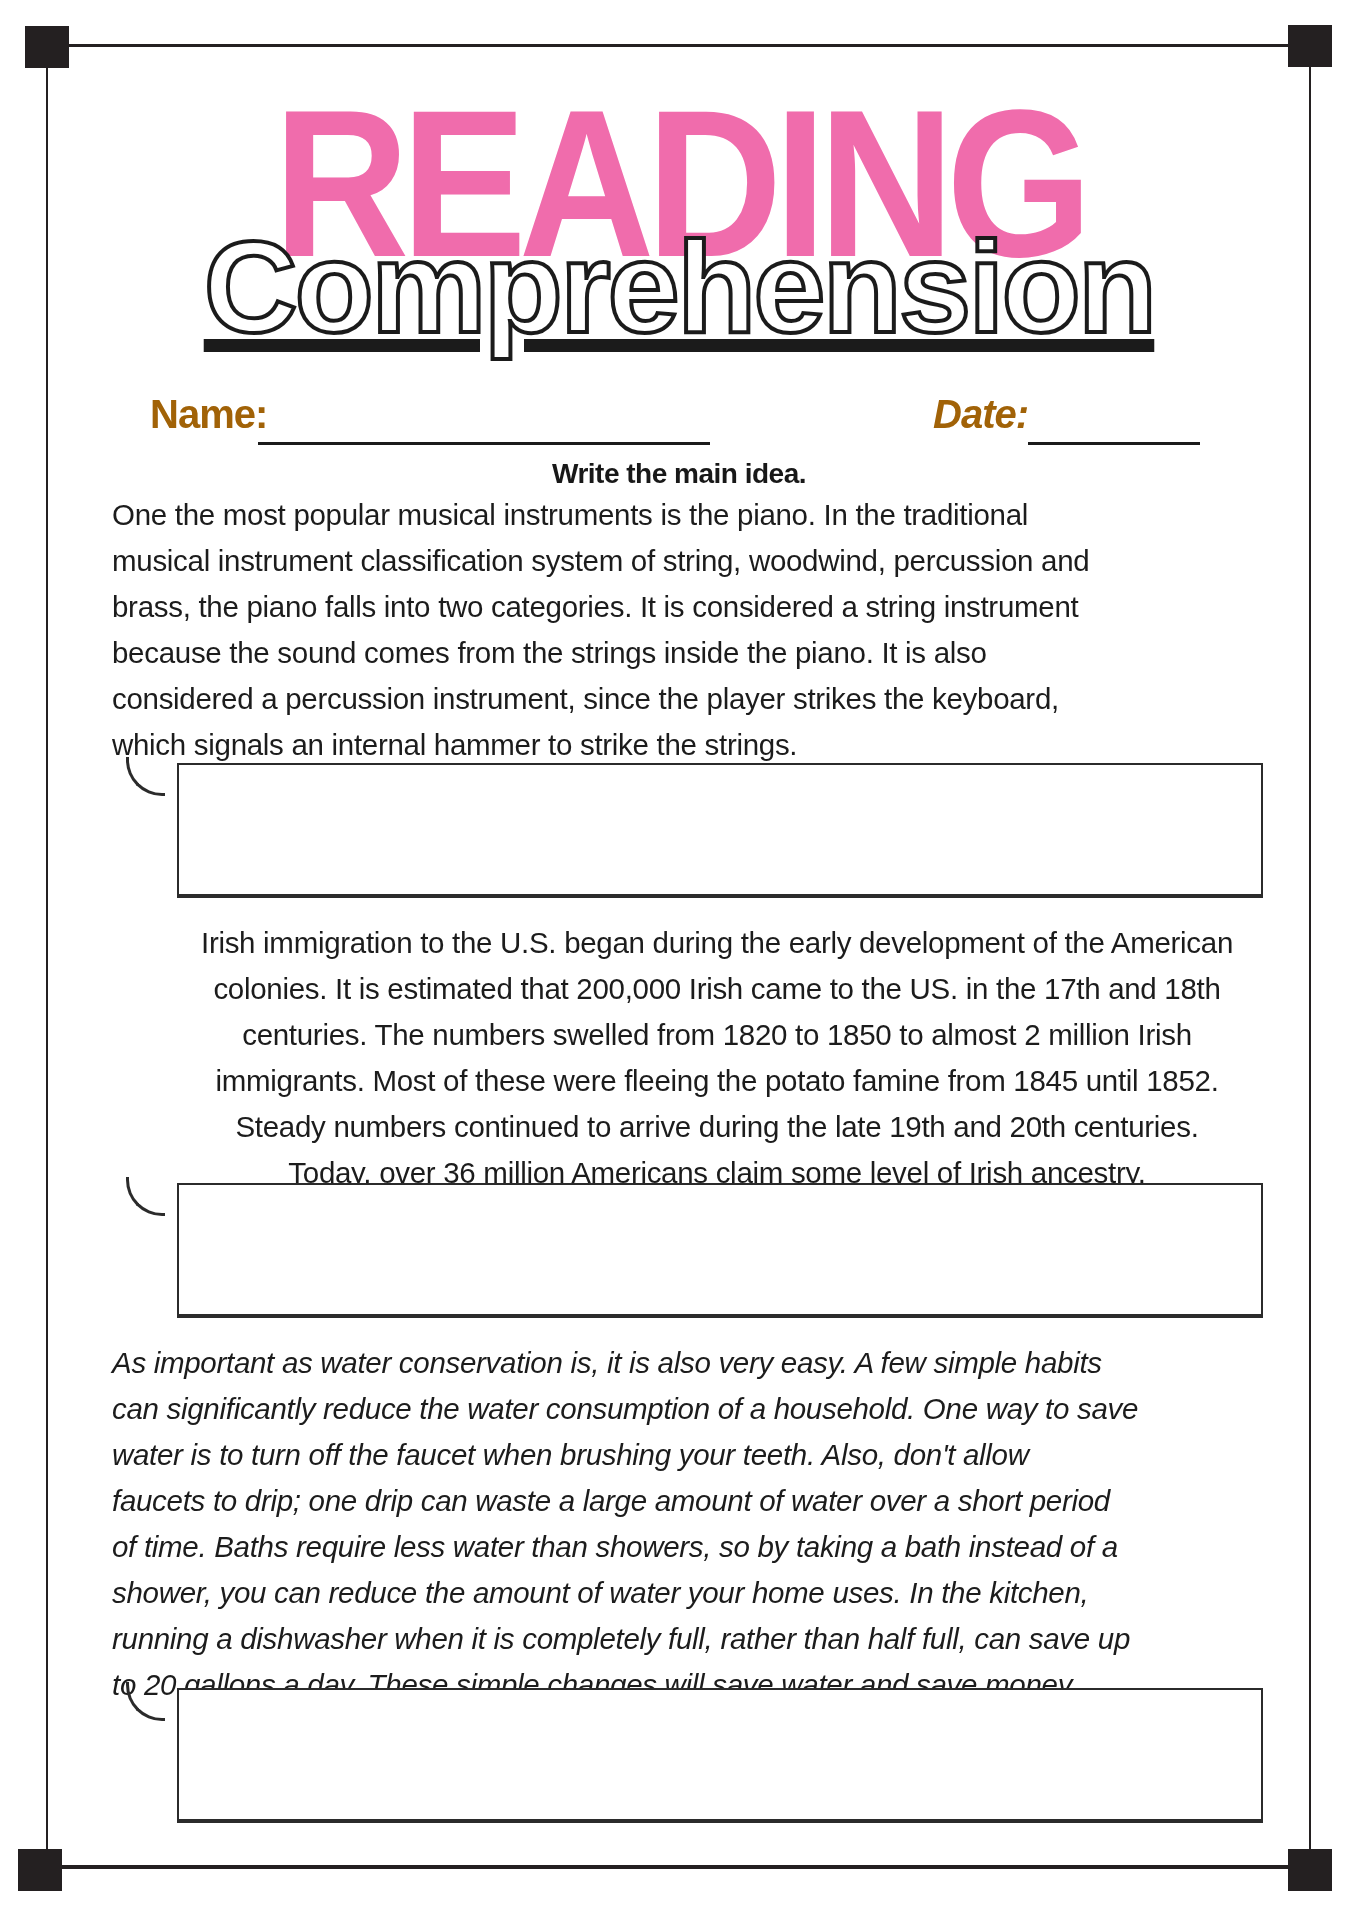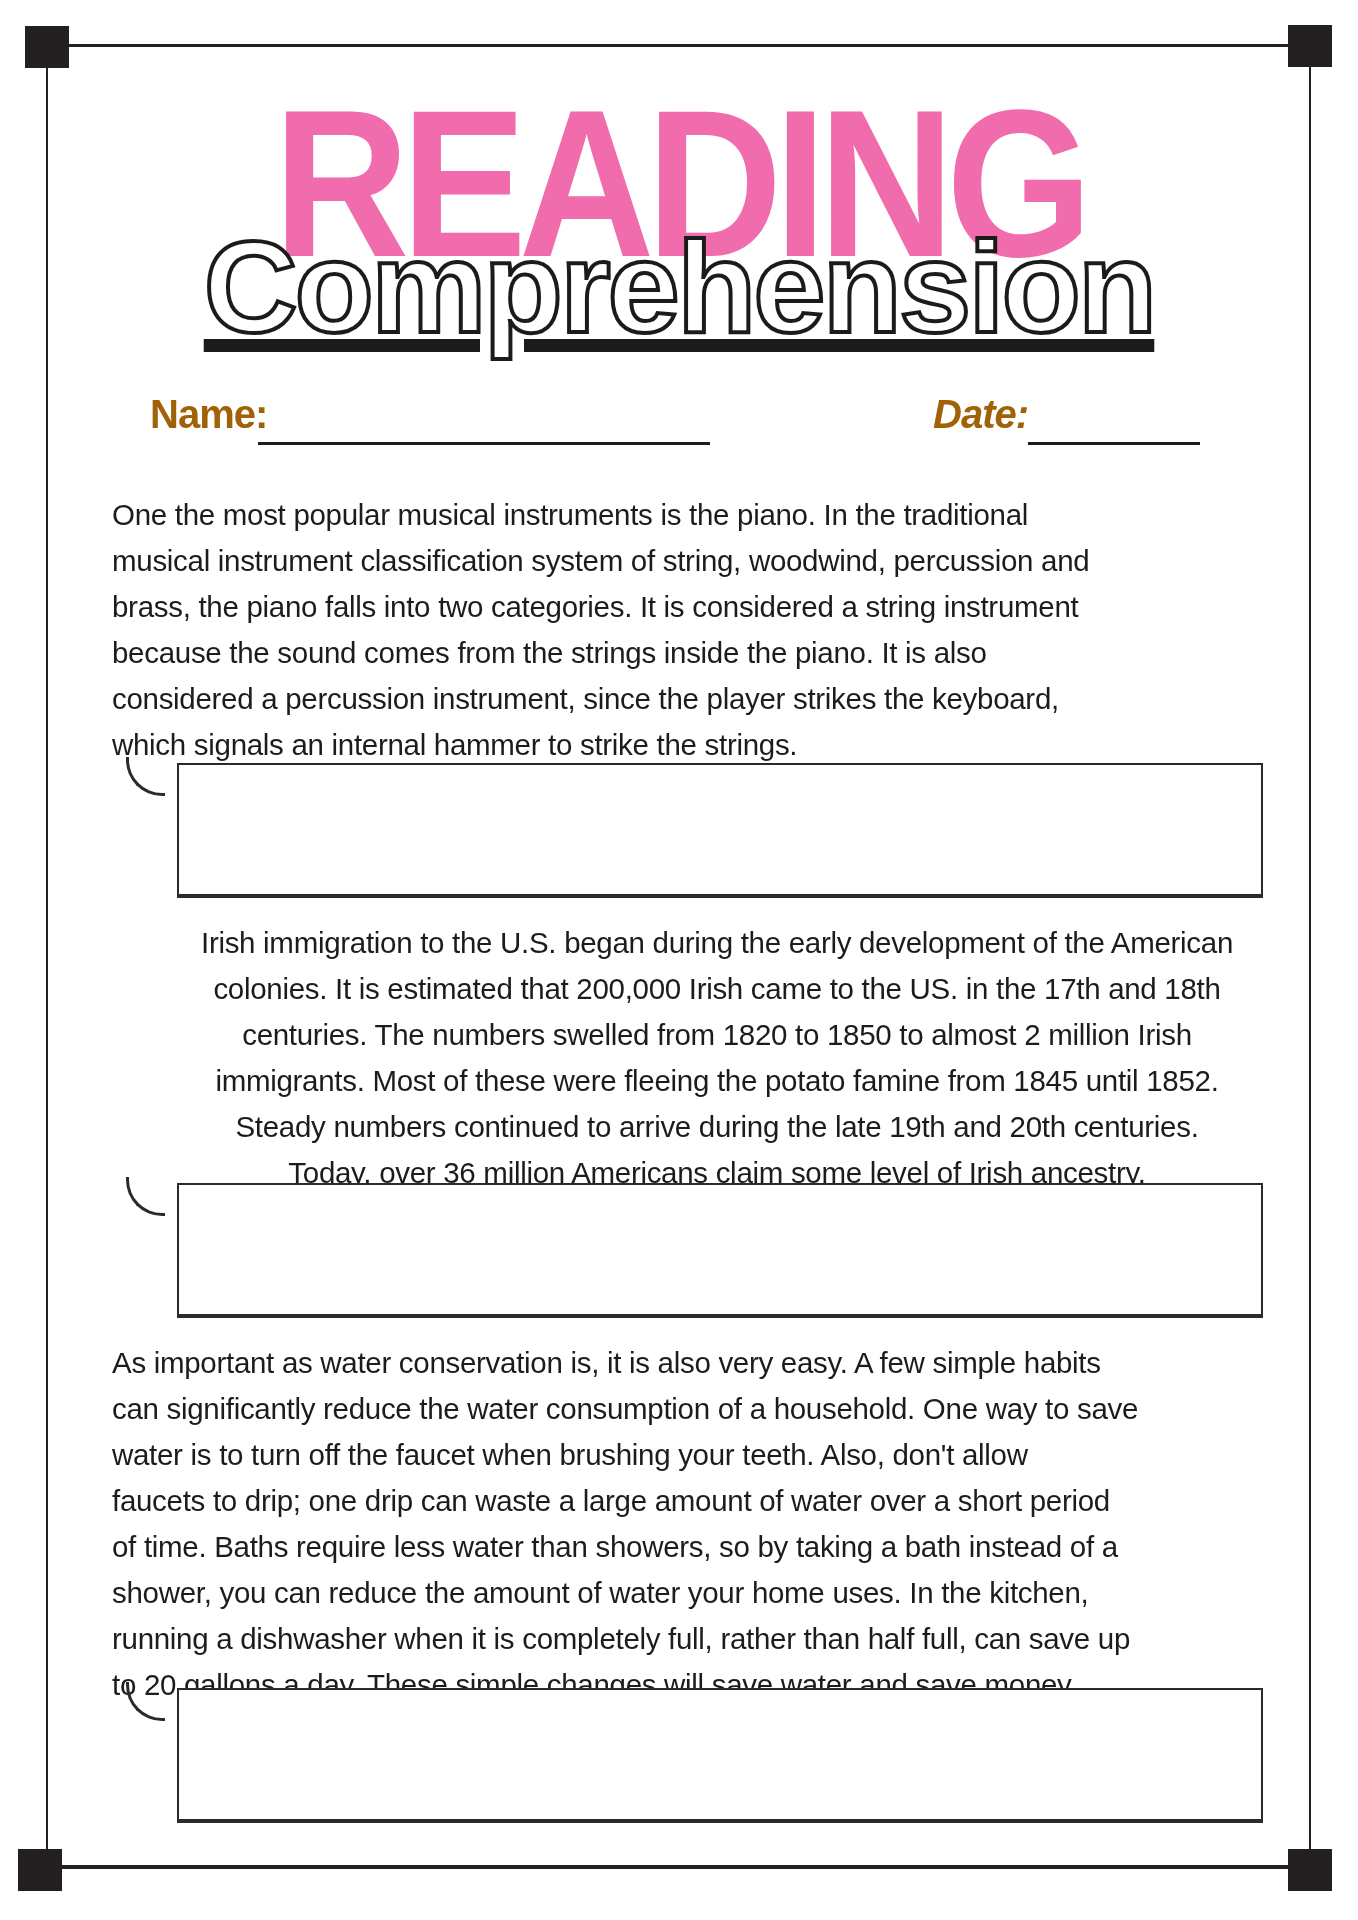"Write the main idea." div.instruction { html: none -> <div>Write the main idea.</div> }
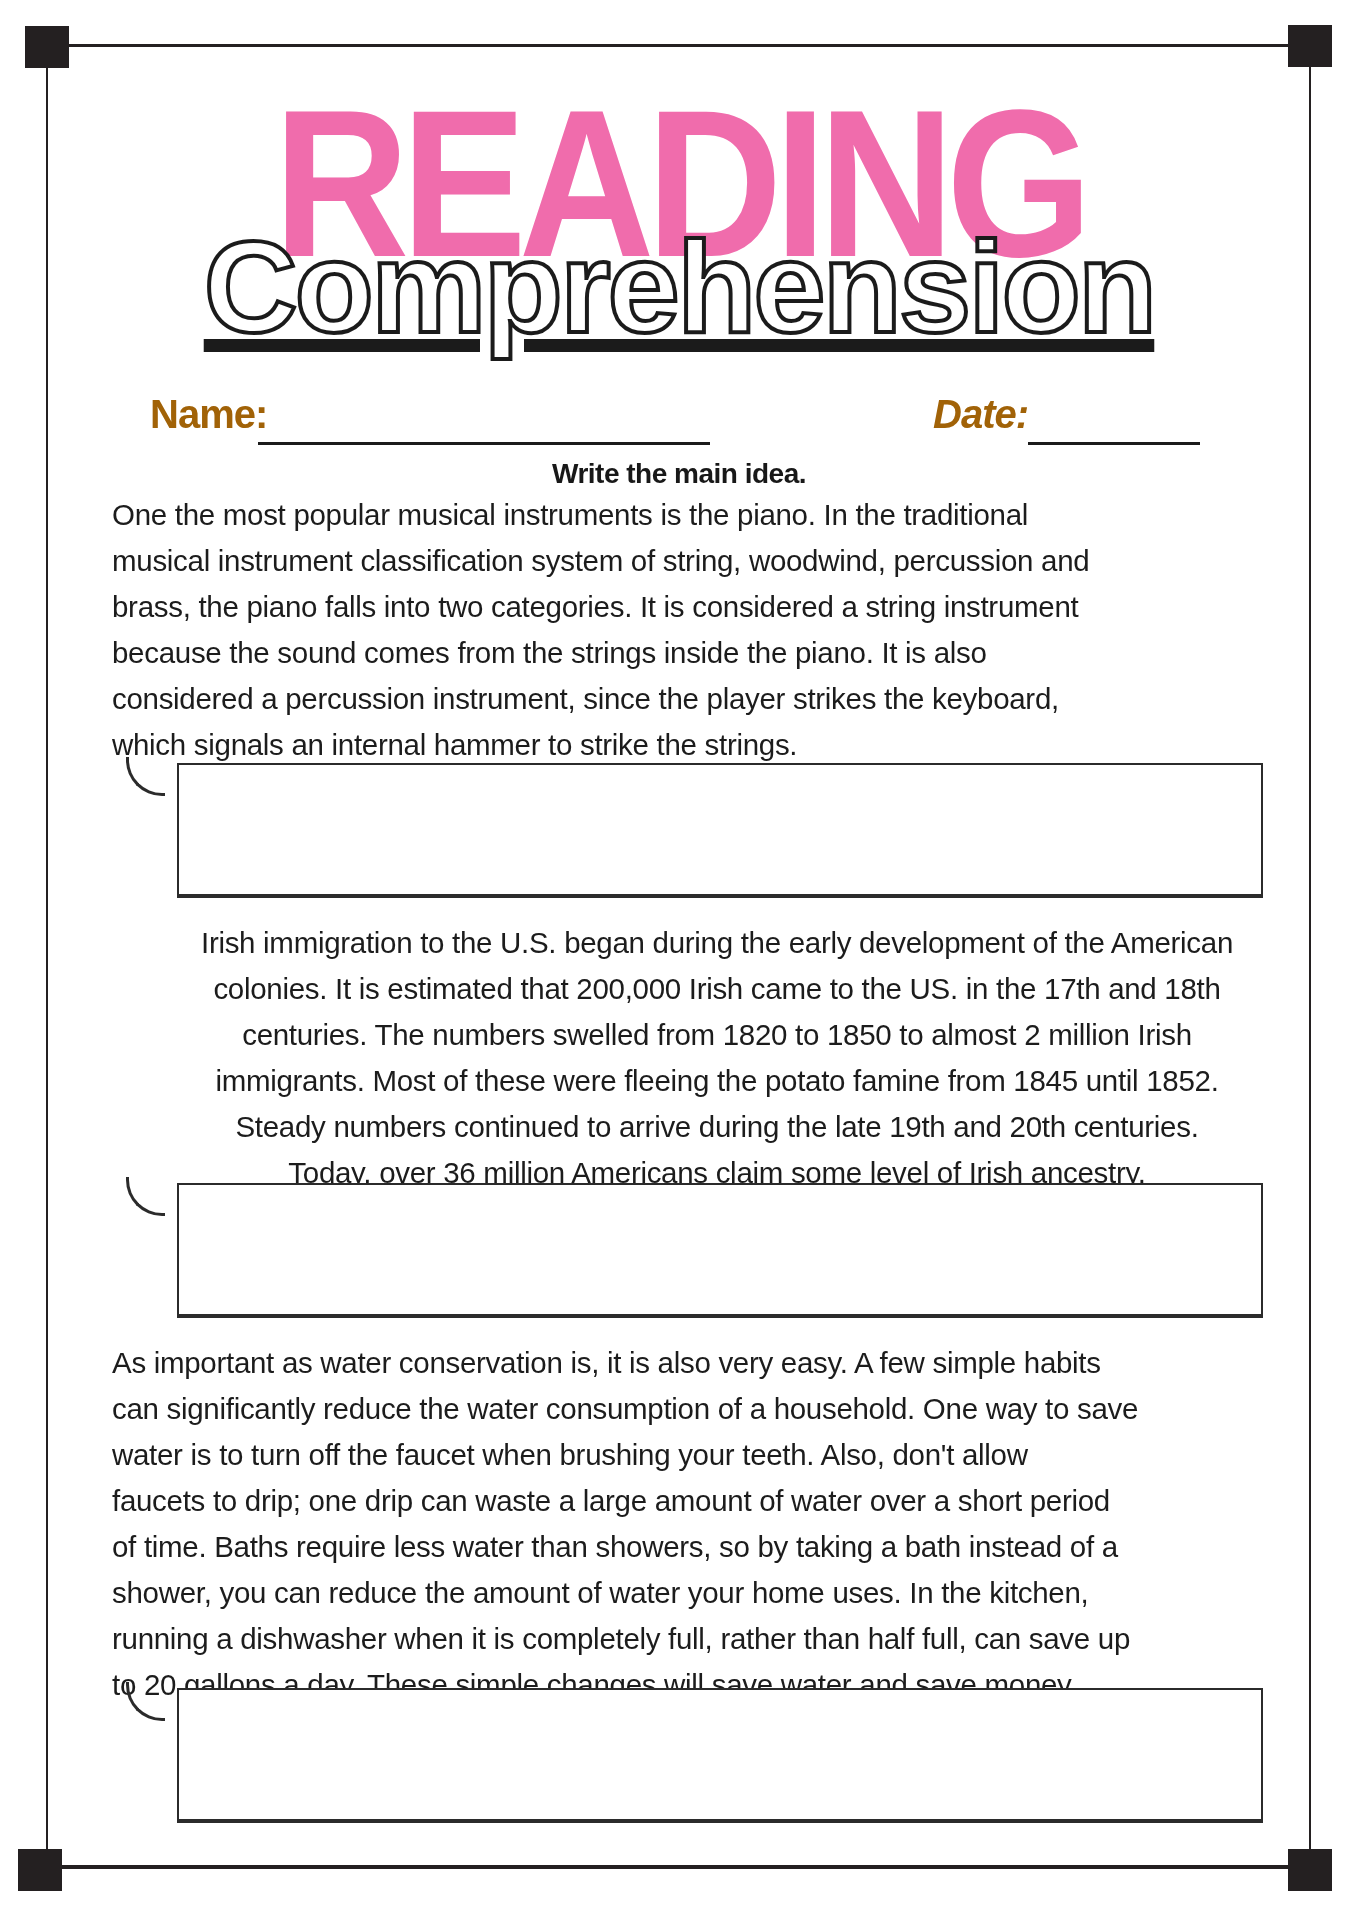"As important as water conservation" .passage-3 { font-style: none -> italic }
